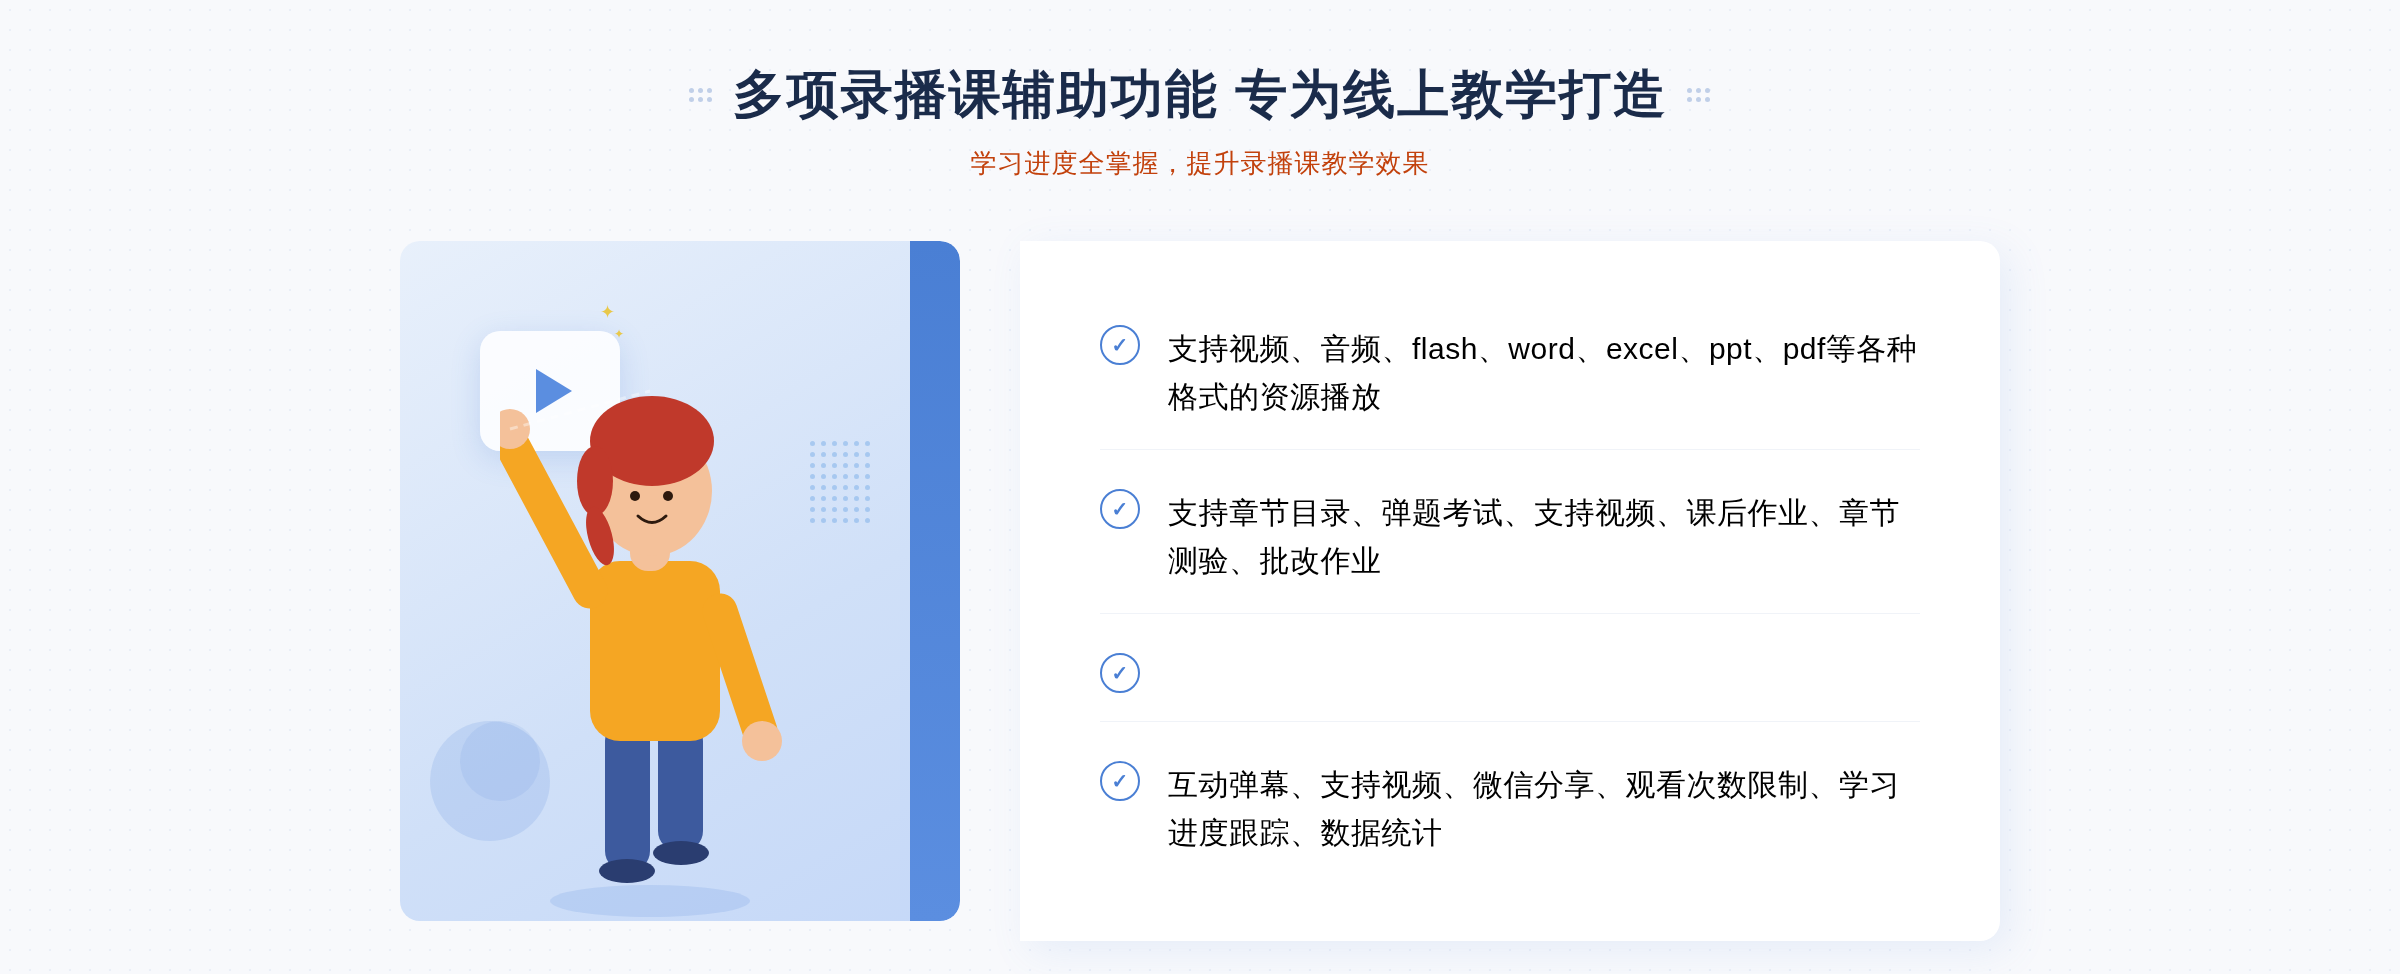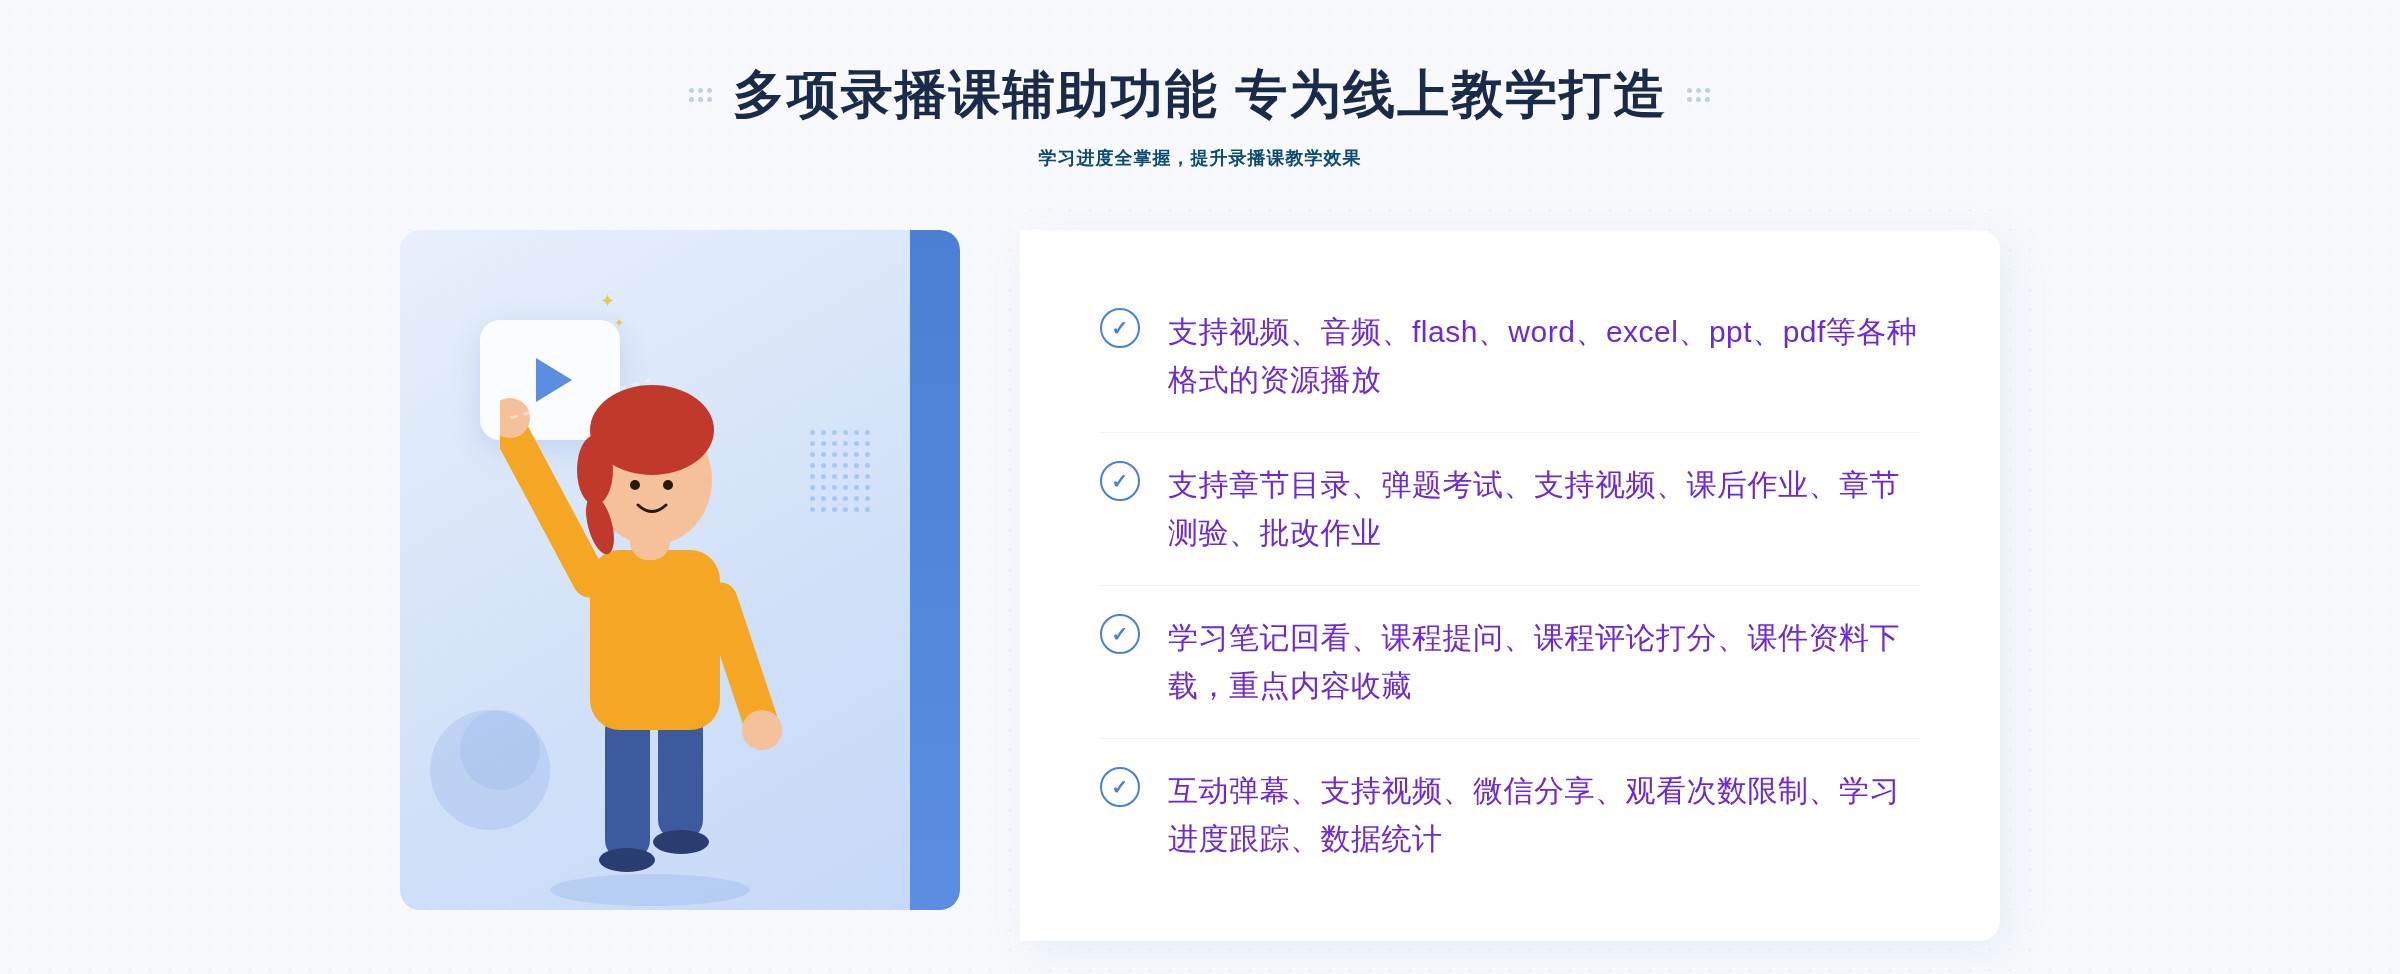"学习进度全掌握，提升录播课教学效果" .sub-title { color: #0c4a6e -> #c2410c; font-size: 18px -> 26px; font-weight: 700 -> 400 }
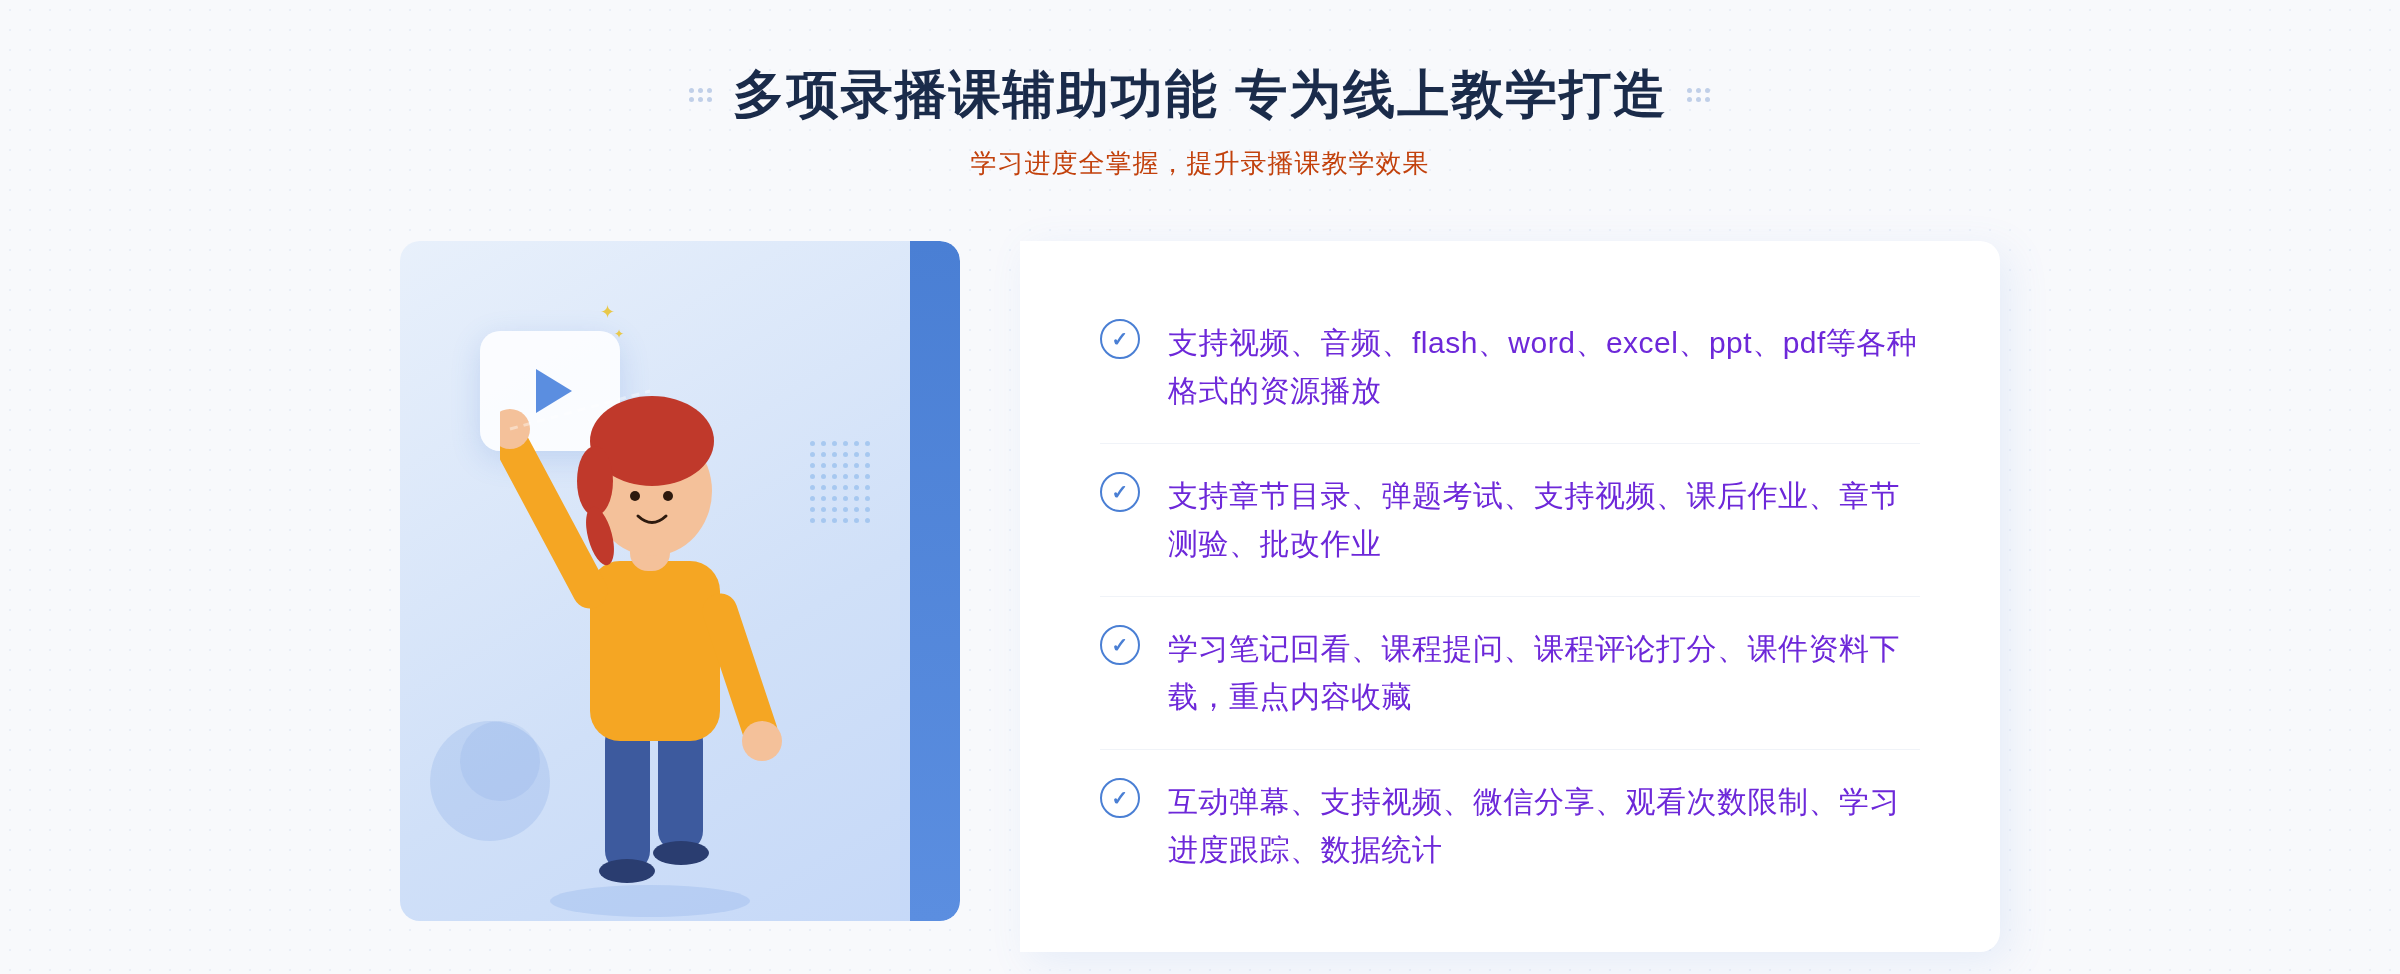"支持视频、音频、flash、word、excel、ppt、pdf等各种格式的资源" .feature-text { color: #6d28d9 -> #000000 }
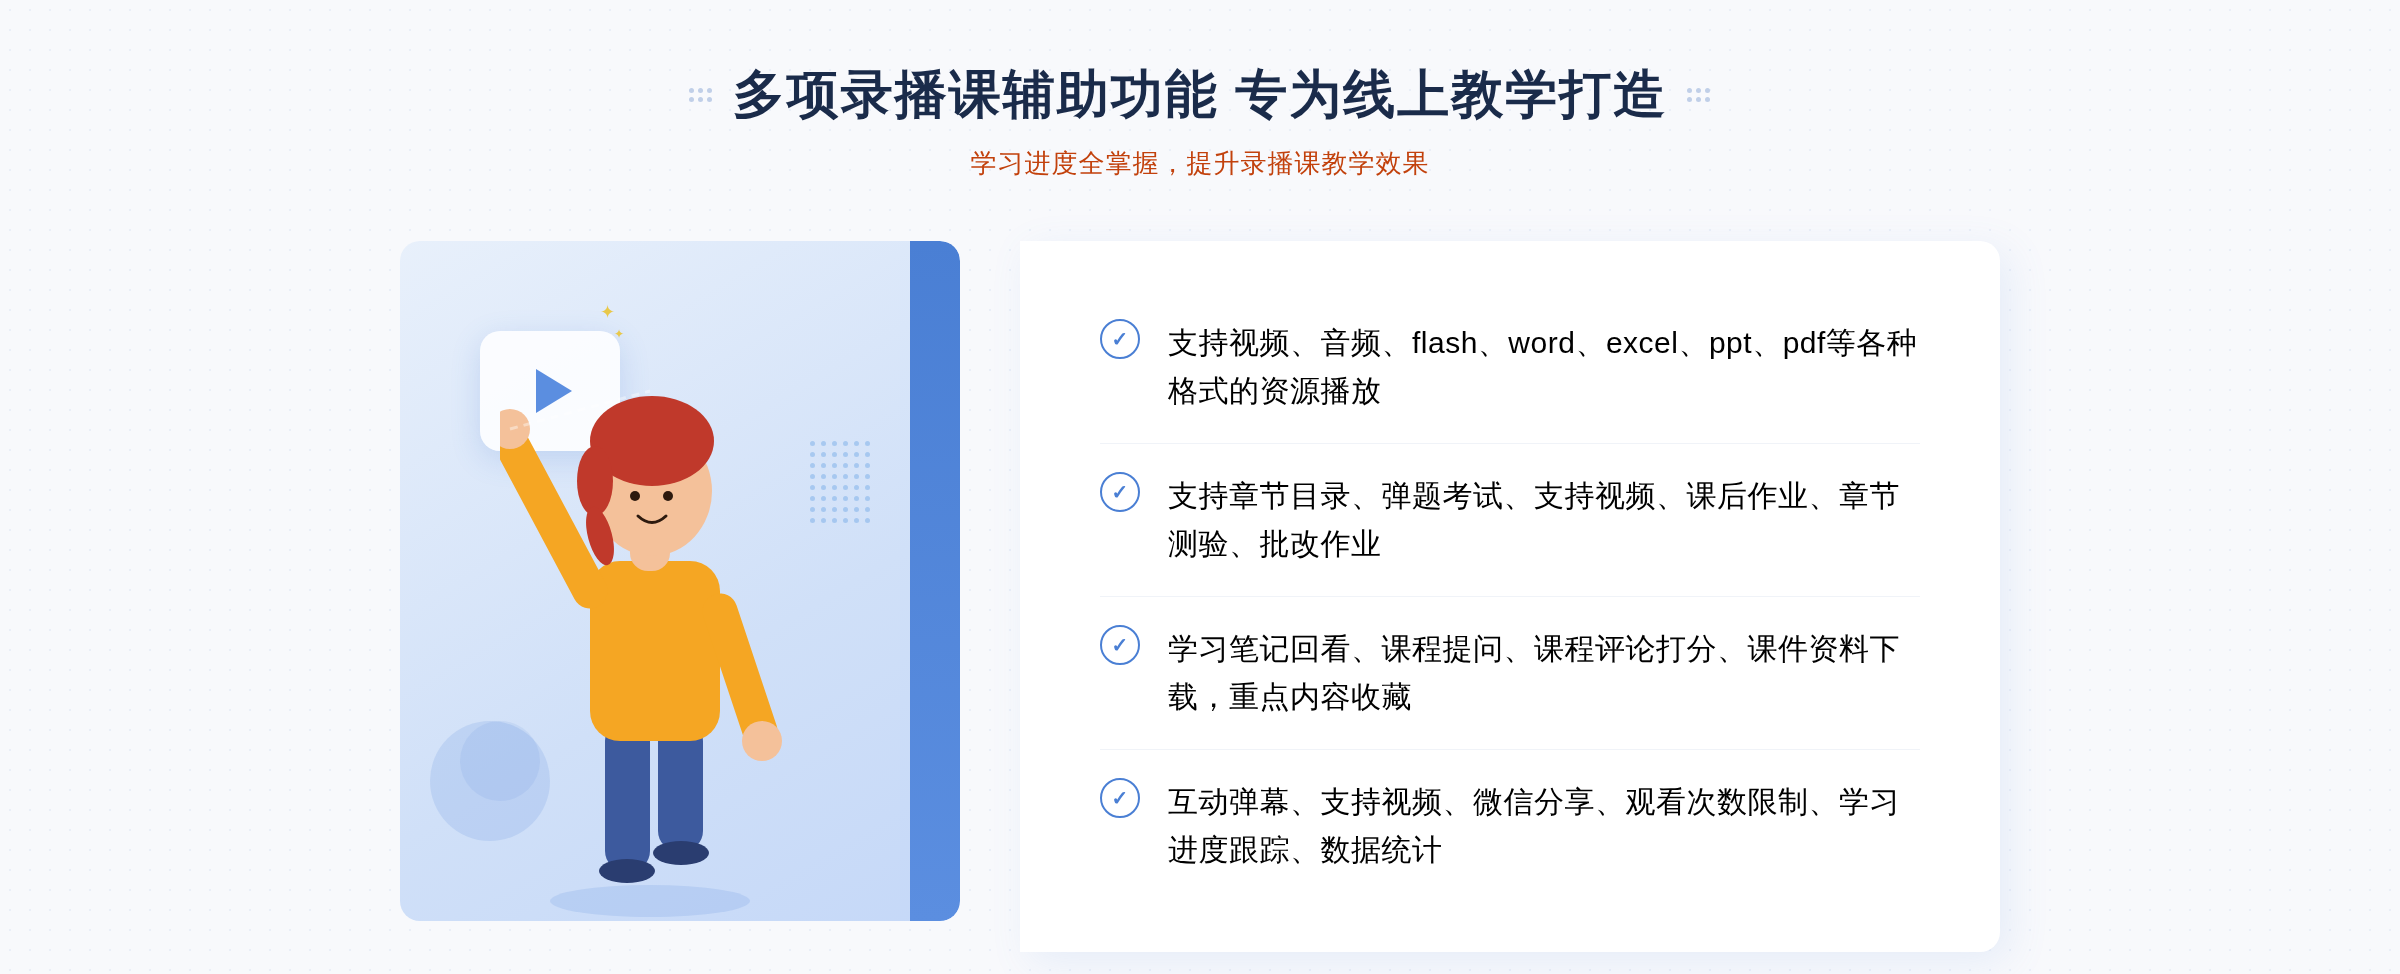"学习笔记回看、课程提问、课程评论打分、课件资料下载，重点内容收藏" p.feature-text { html: <p>学习笔记回看、课程提问、课程评论打分、课件资料下载，重点内容收藏</p> -> none }
